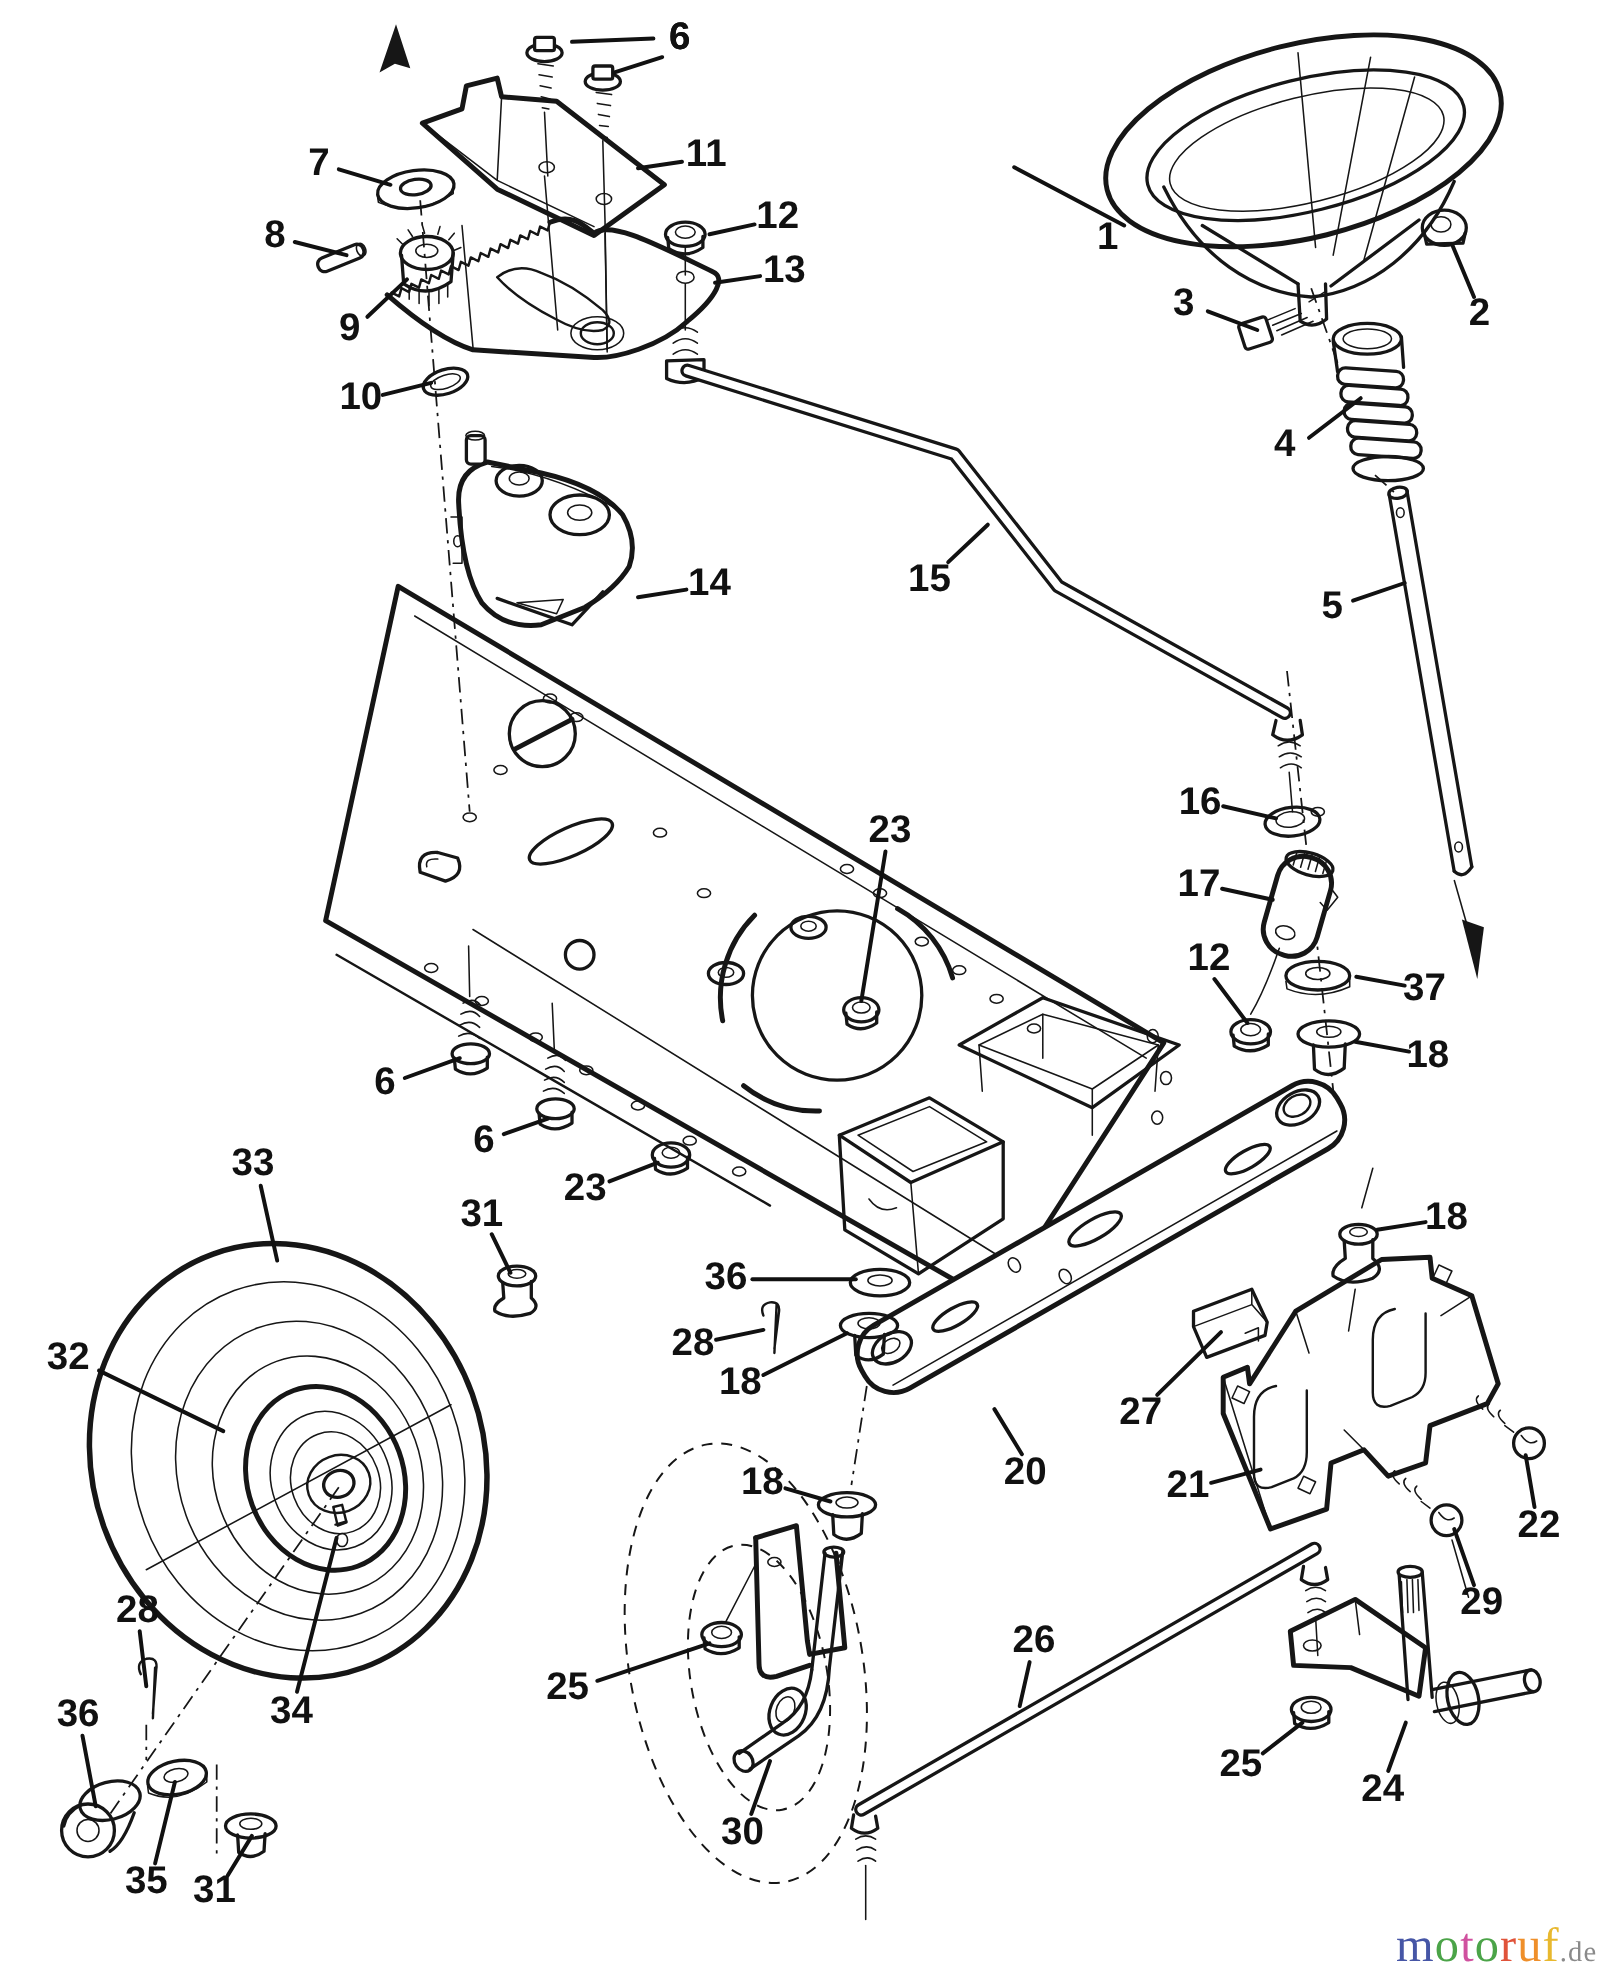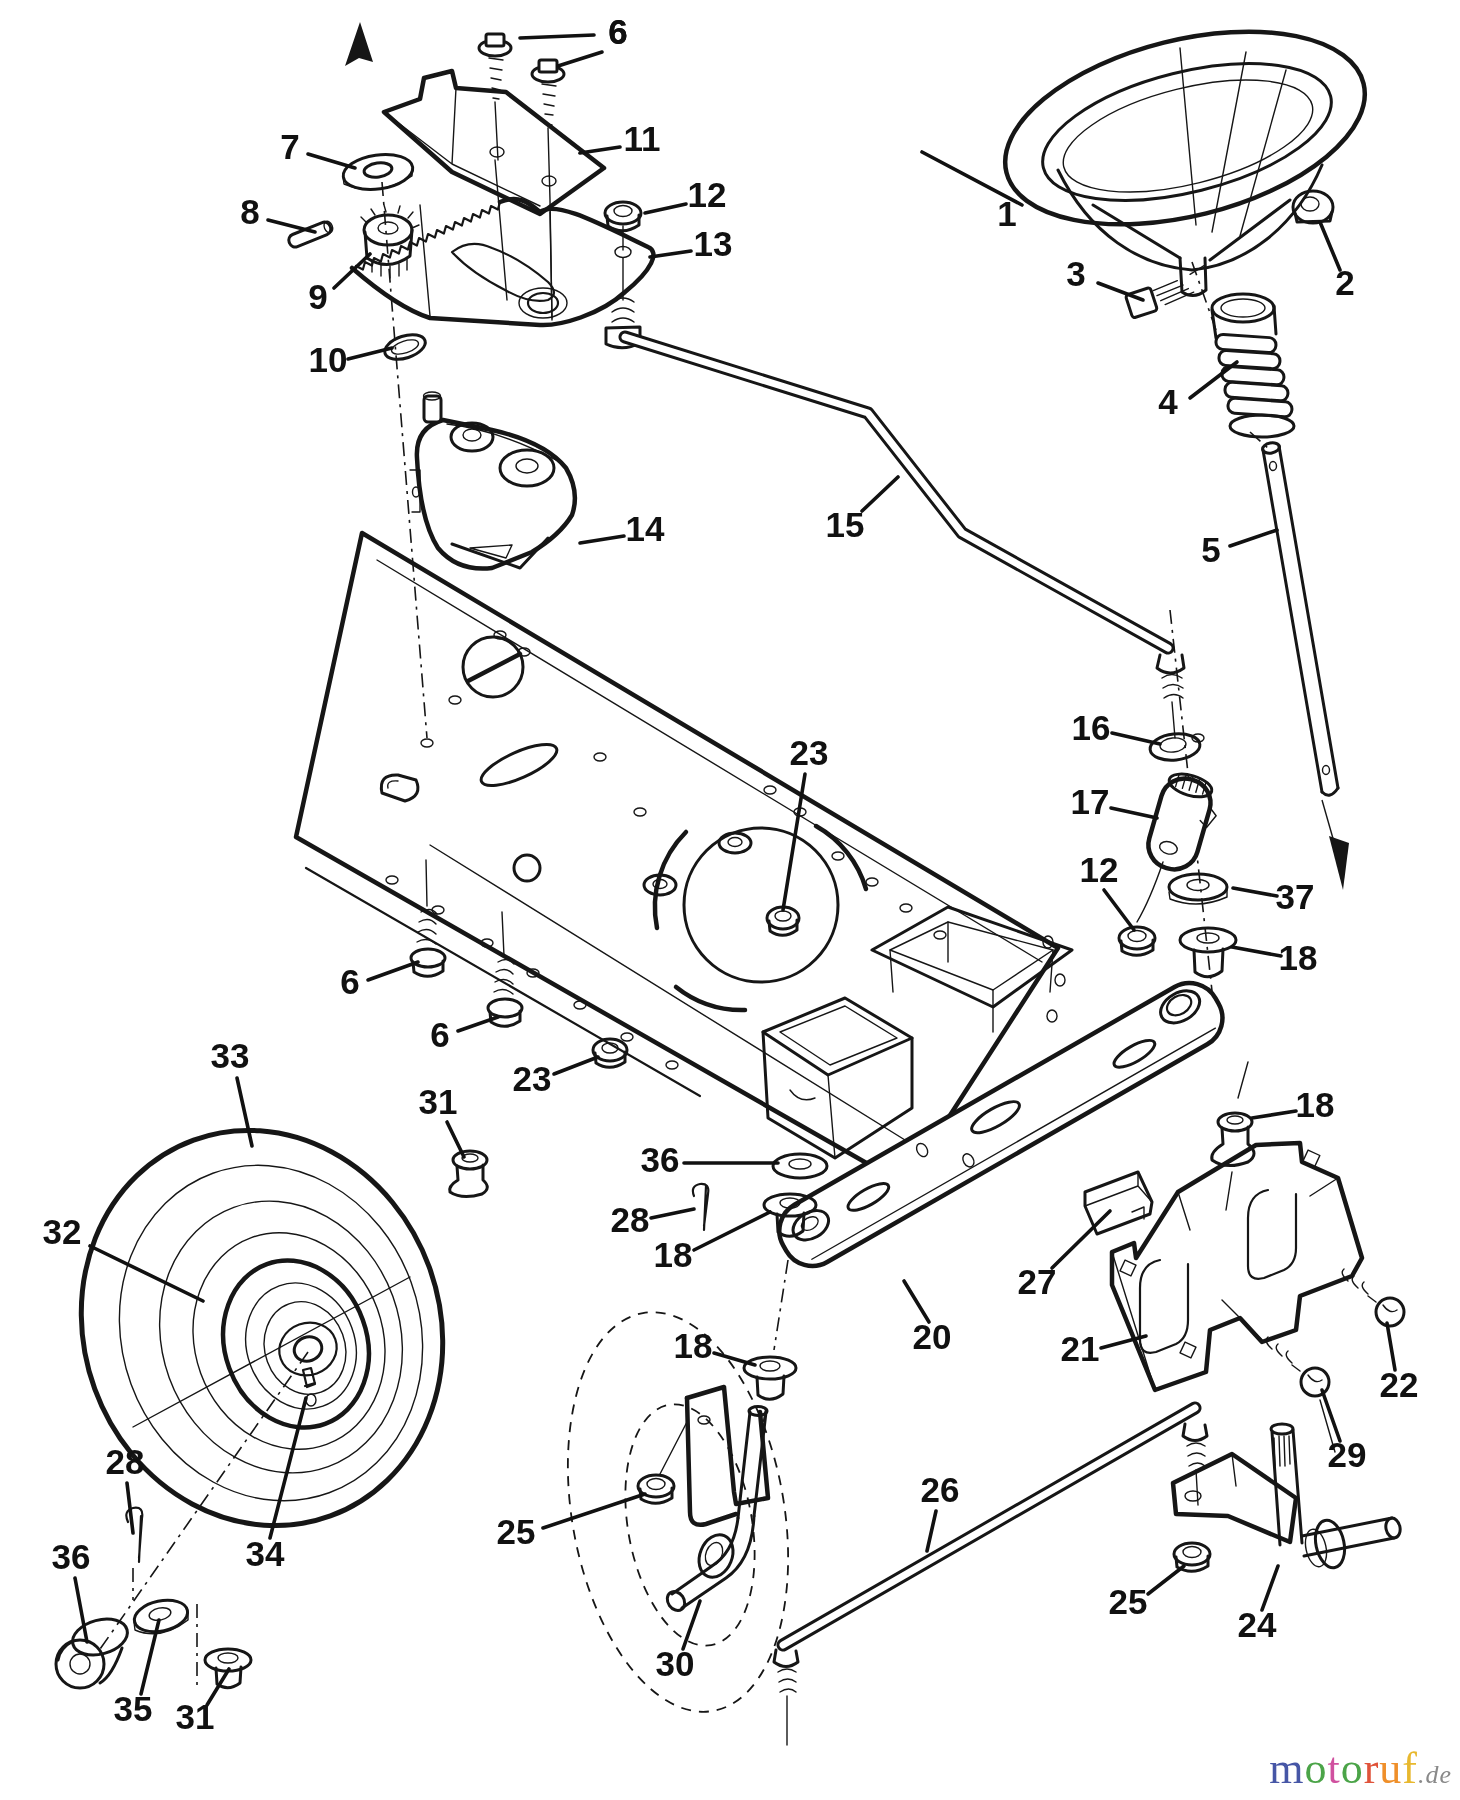".de" #watermark .suffix { font-style: italic -> none }
